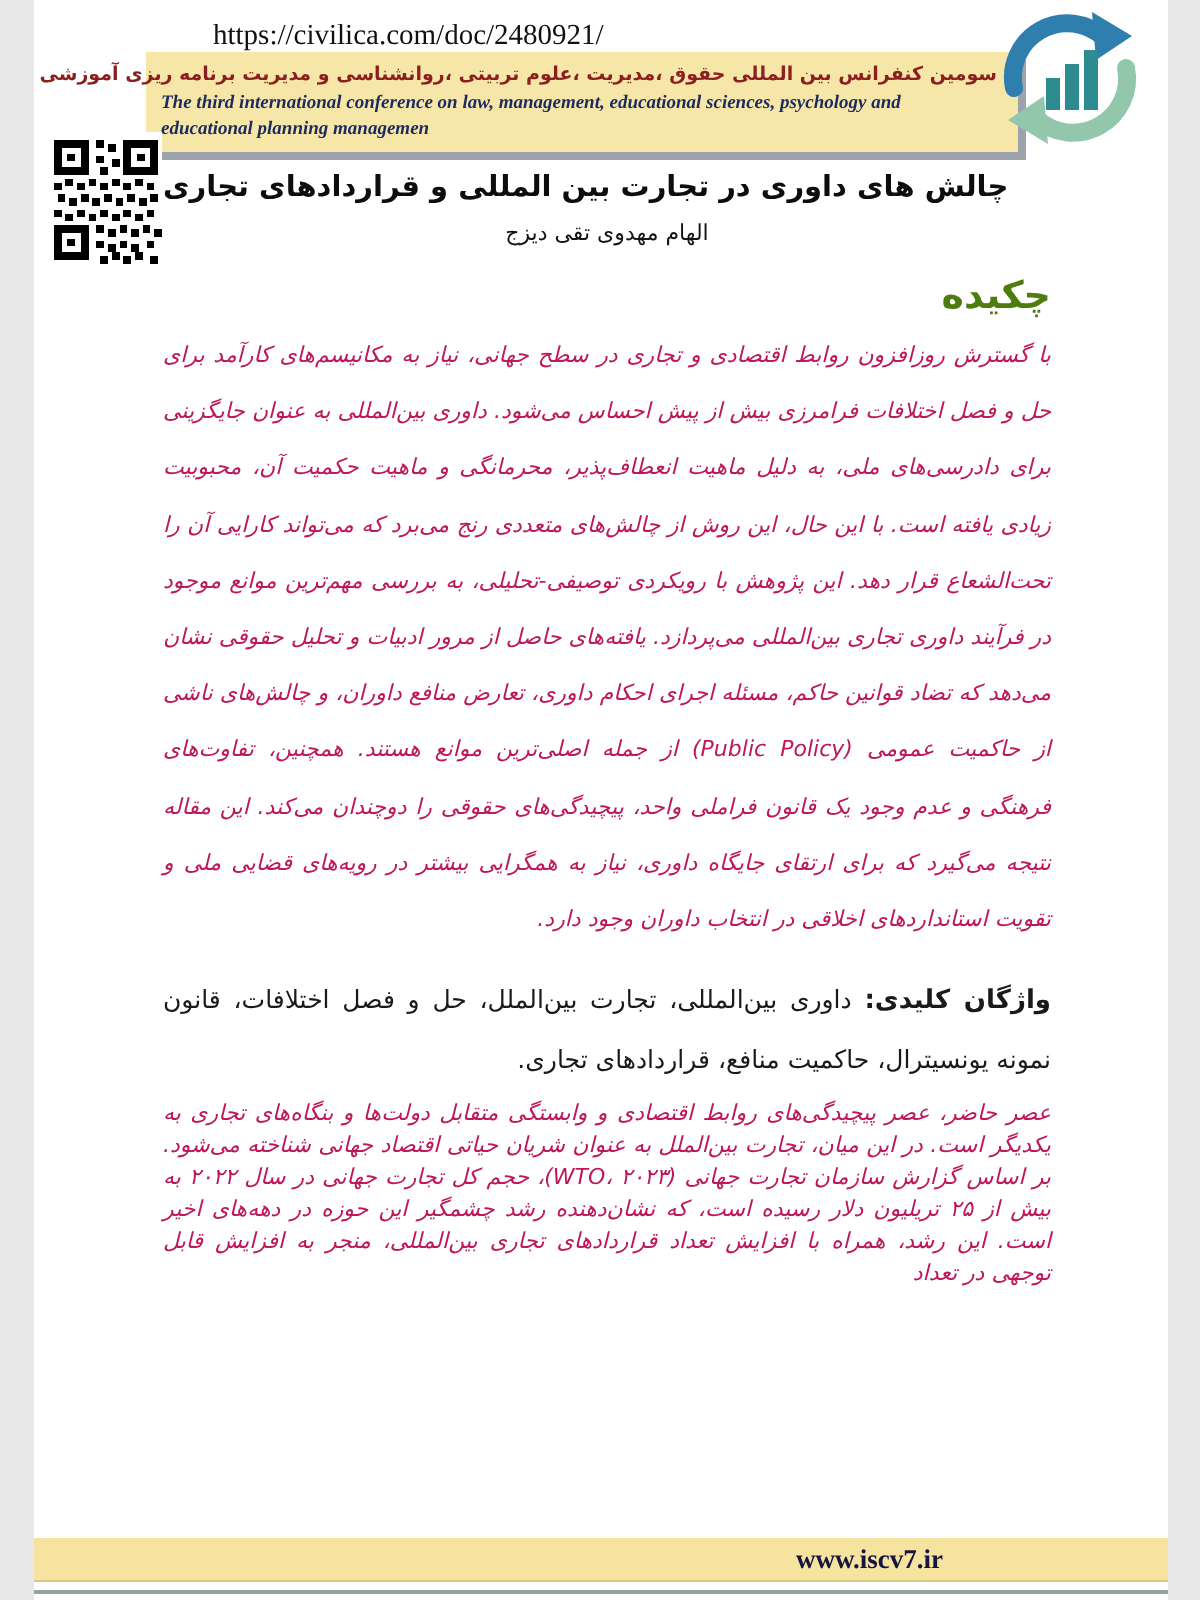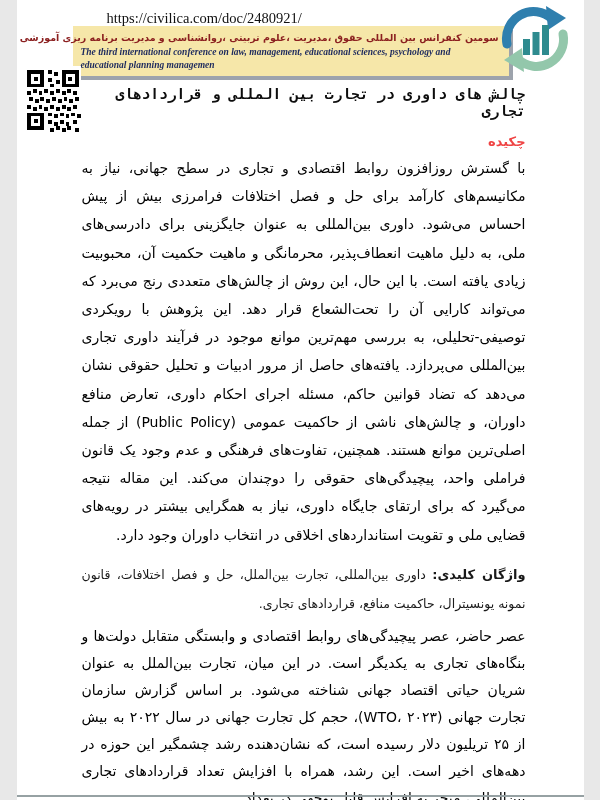"چالش های داوری در تجارت" .paper-title { font-family: Liberation Mono, monospace -> none; text-align: right -> left }
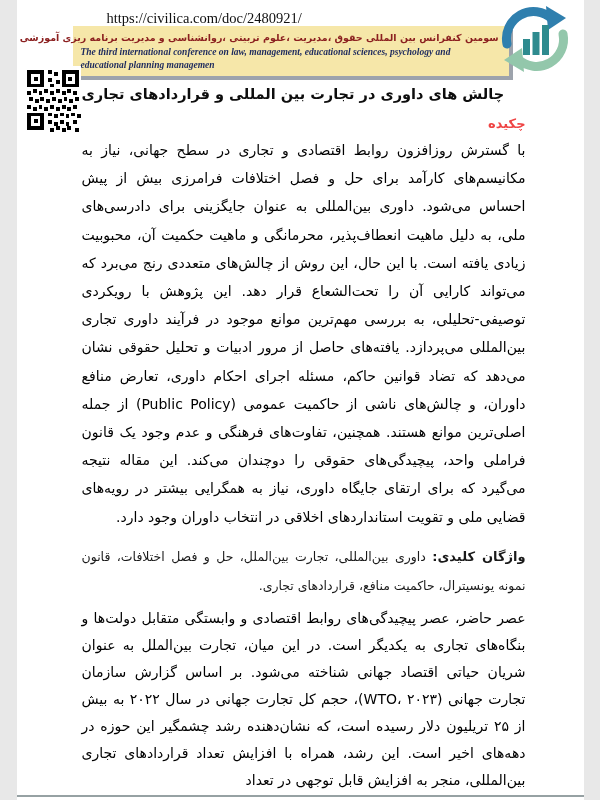"الهام مهدوی تقی دیزج" div.paper-author { html: none -> <div>الهام مهدوی تقی دیزج</div> }
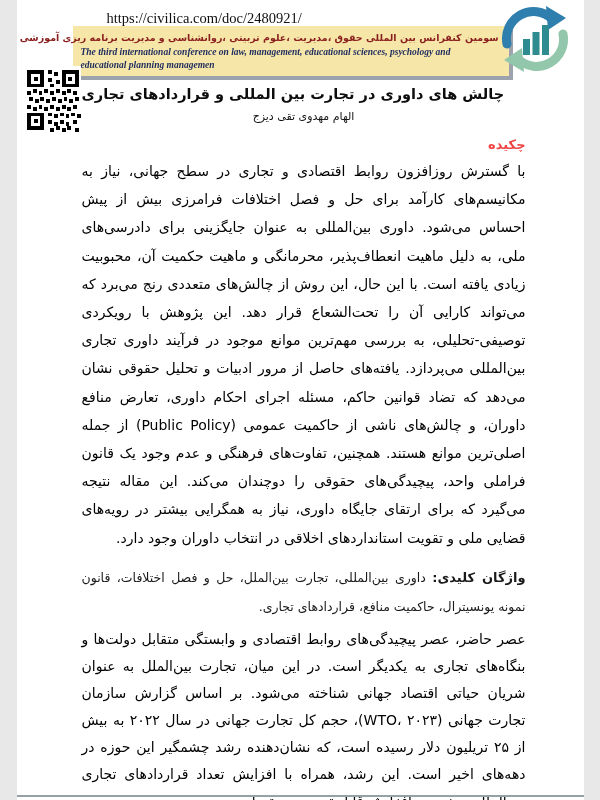"چکیده" .section-heading { color: #ef4444 -> #4d7c0f; font-size: 13px -> 19px }
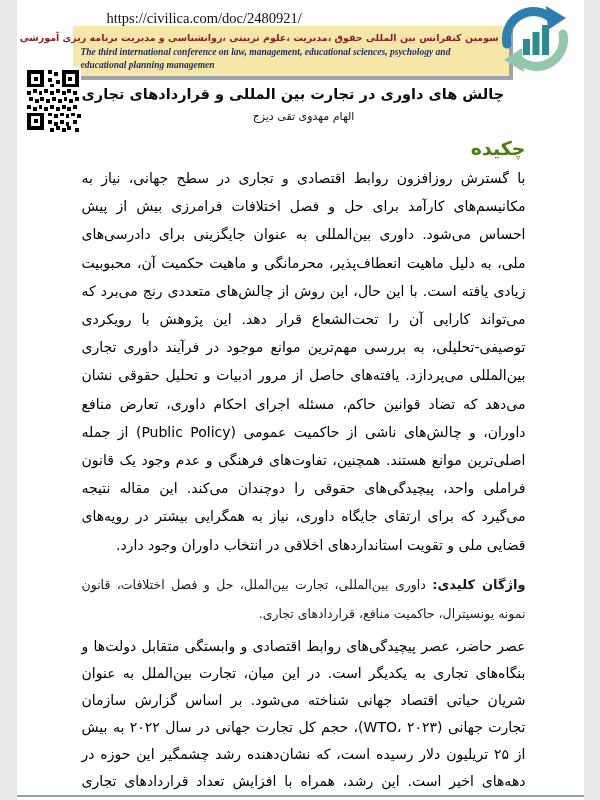"با گسترش روزافزون روابط اقتصادی" .para { color: #000000 -> #be185d; font-size: 14px -> 11px; font-style: none -> italic }
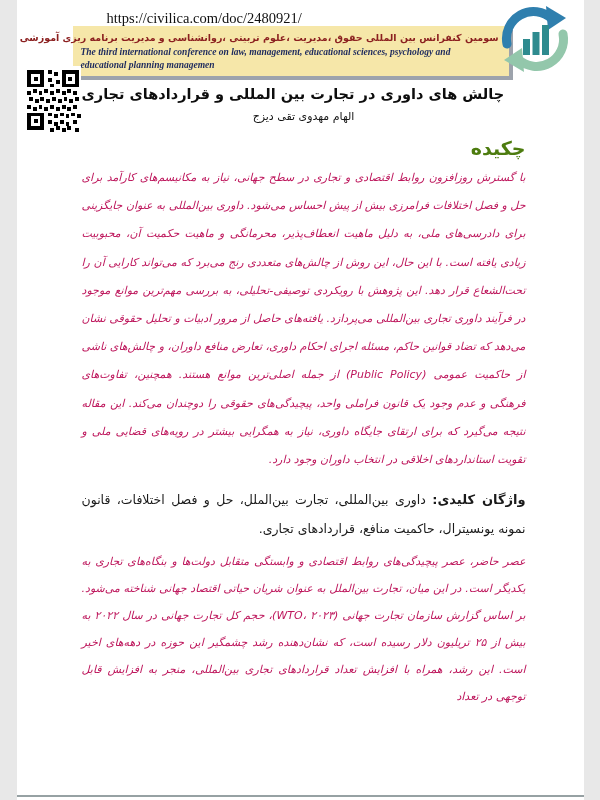"عصر حاضر، عصر پیچیدگی‌های روابط" .para-intro { line-height: 27px -> 16px }
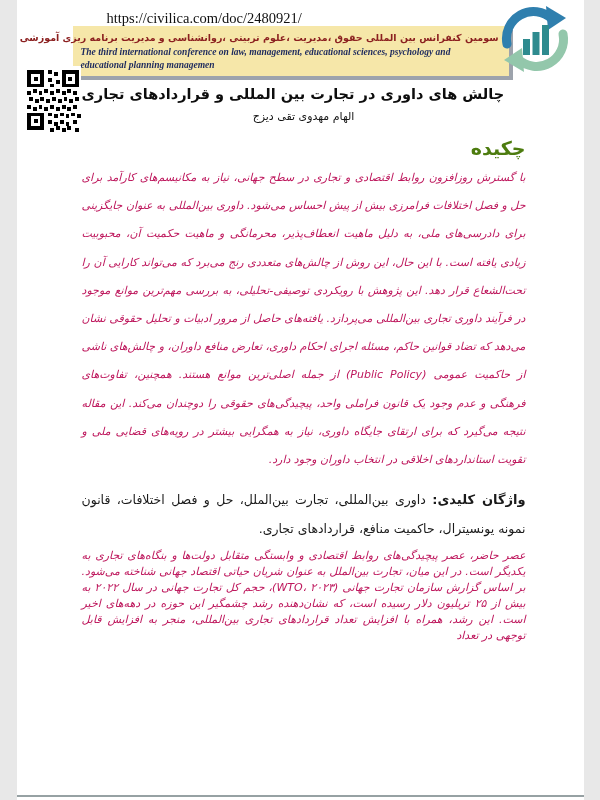"www.iscv7.ir" div.footer-bar { html: none -> <div> <span>www.iscv7.ir</span> </div> }
